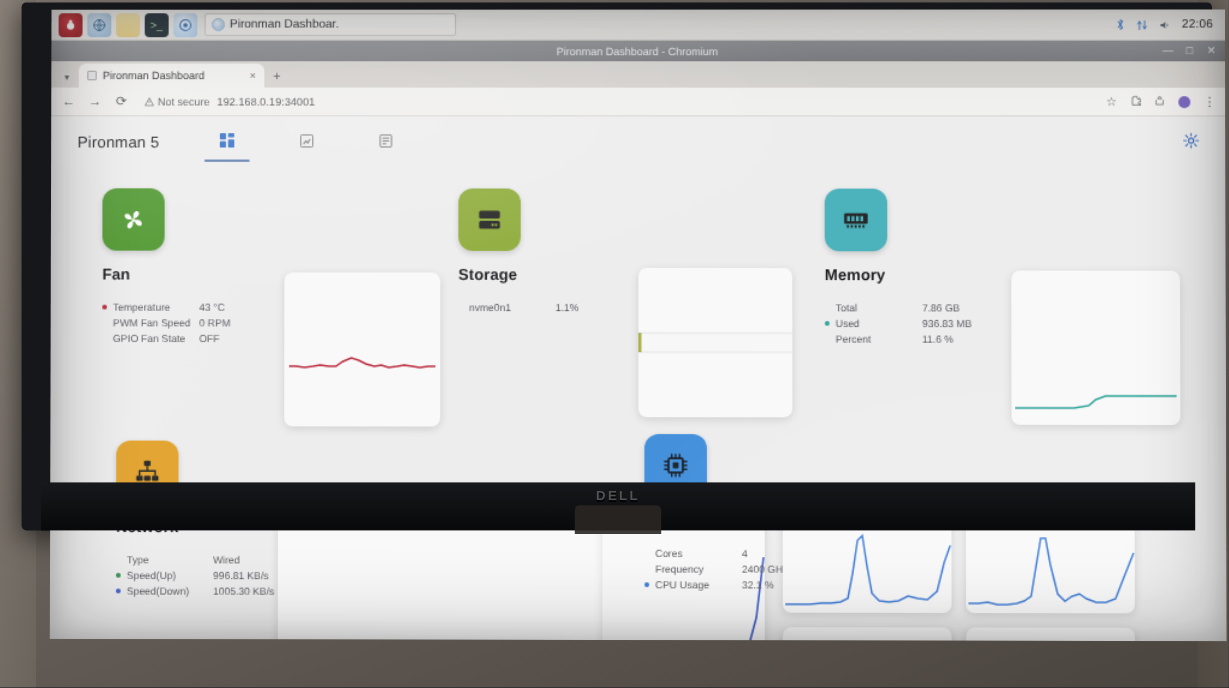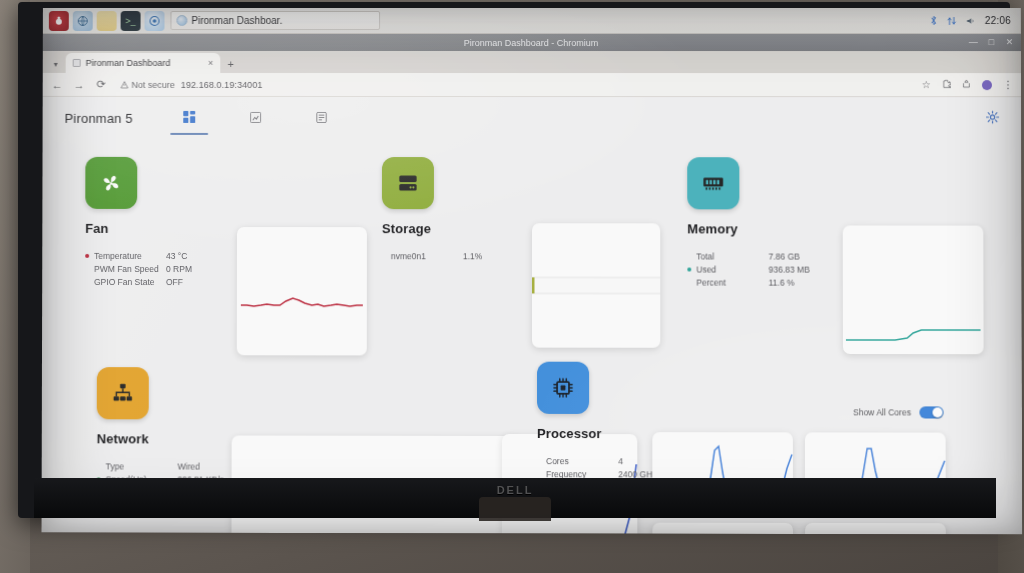"DELL" #monitor { height: 516px -> 440px }
